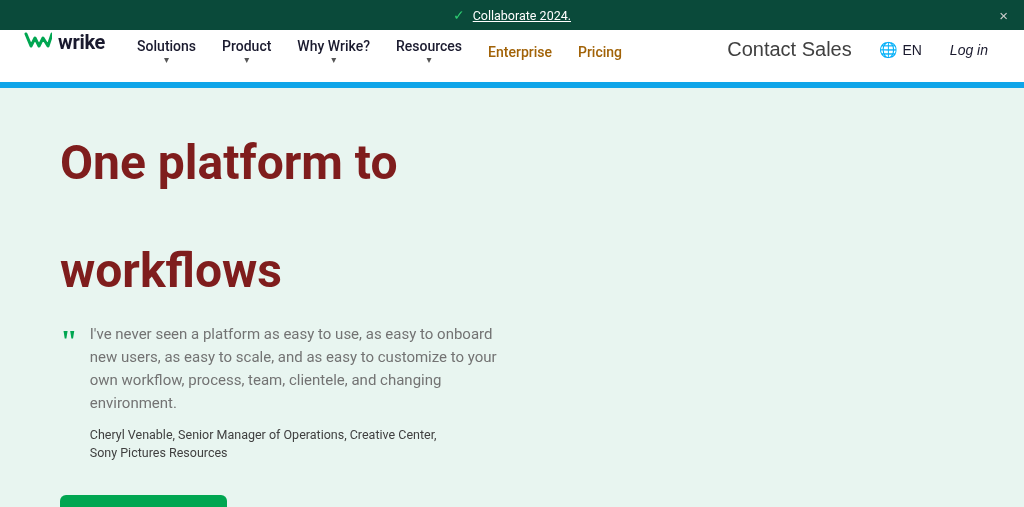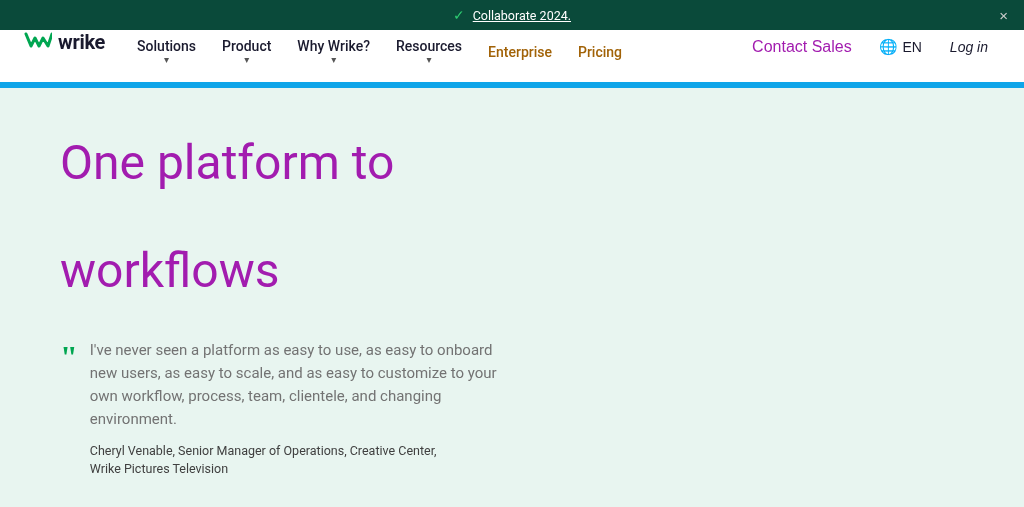"Contact Sales" .btn-contact { color: #a21caf -> #404040; font-size: 16px -> 20px }
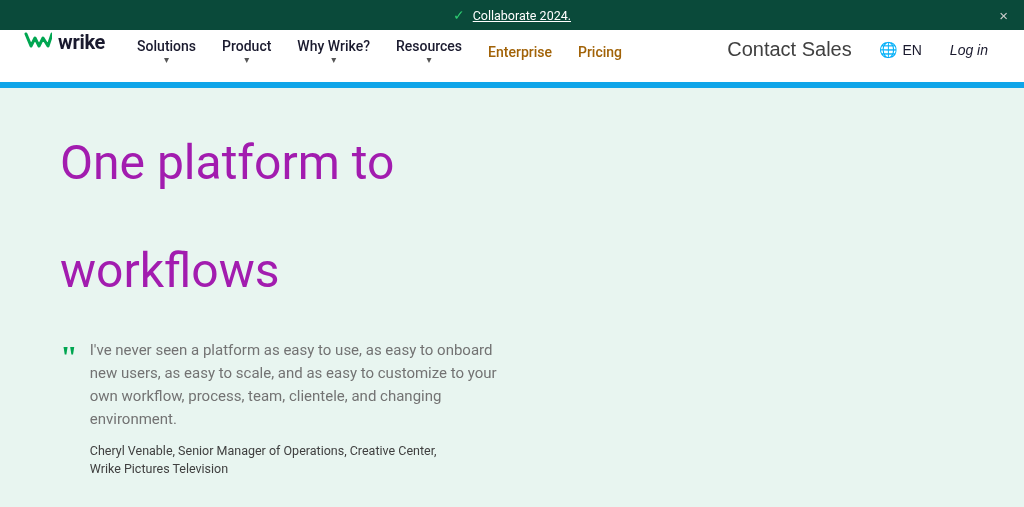"One platform to" .hero h1 { color: #a21caf -> #7f1d1d; font-weight: 400 -> 700; margin-bottom: 40px -> 24px }
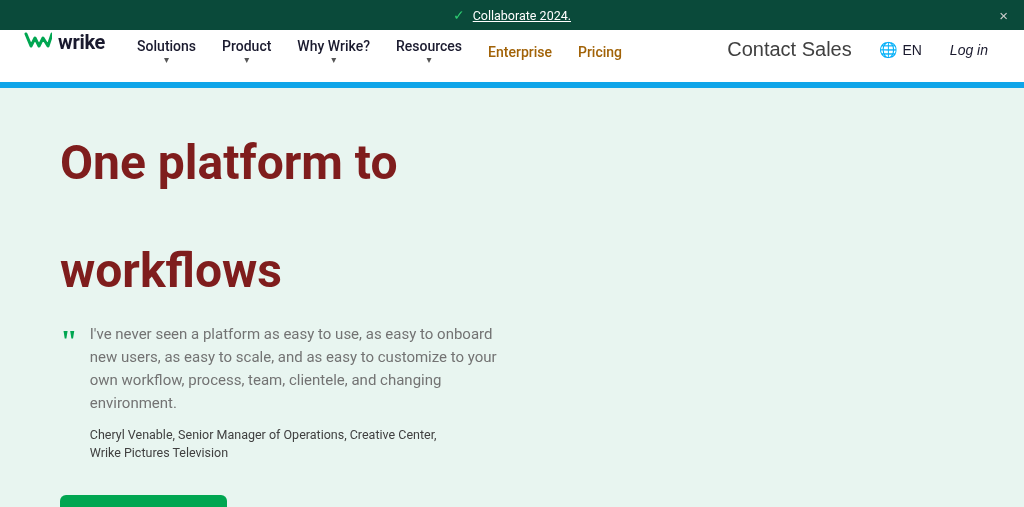"Wrike Pictures Television" span { text: Wrike Pictures Television -> Sony Pictures Resources }
